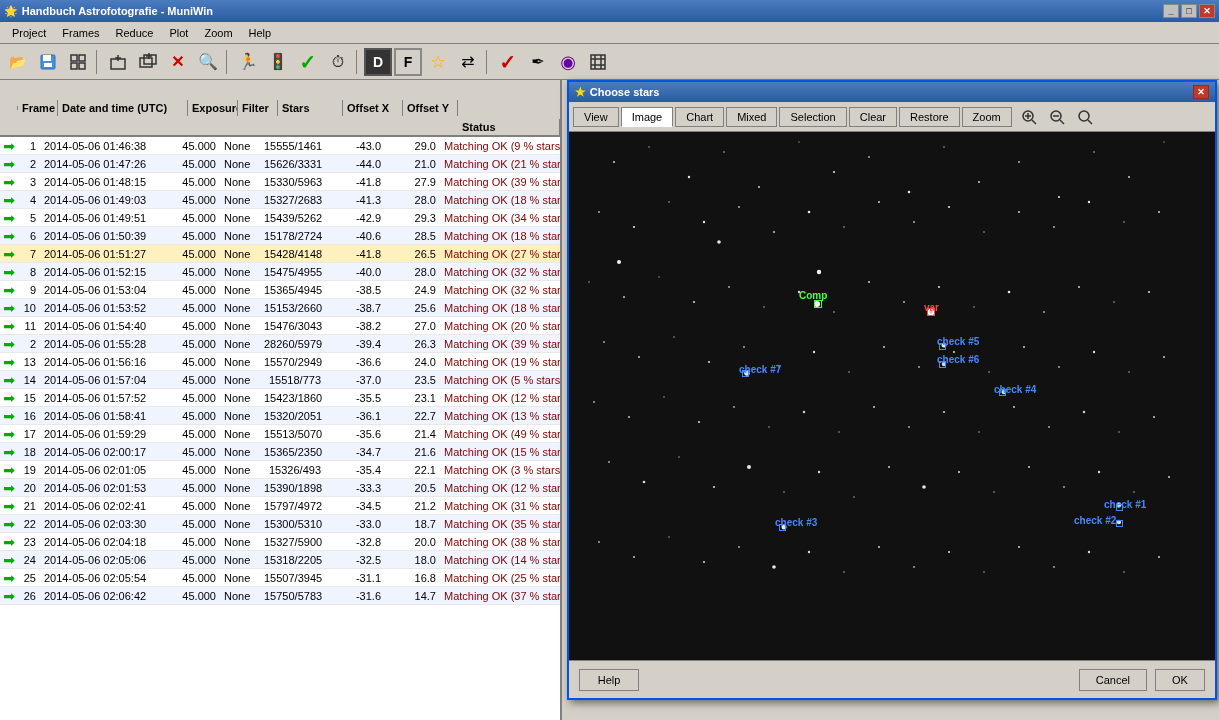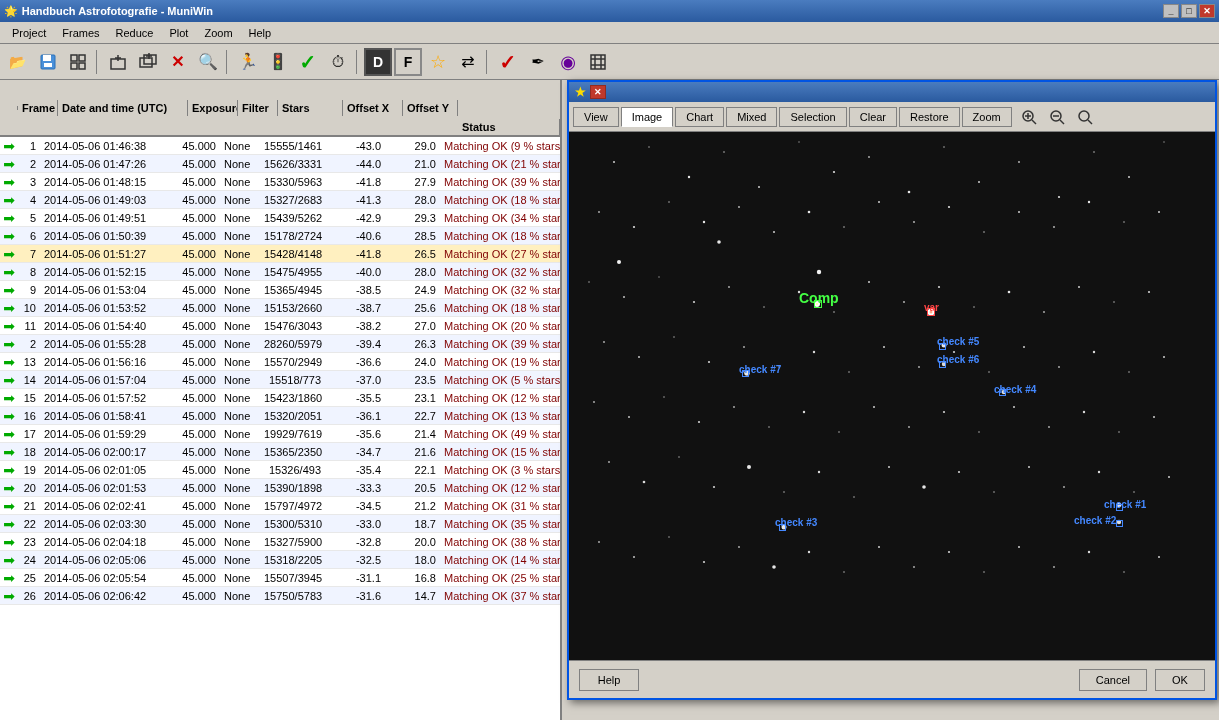"Choose stars" span.dialog-title-text { html: none -> <span>Choose stars</span> }
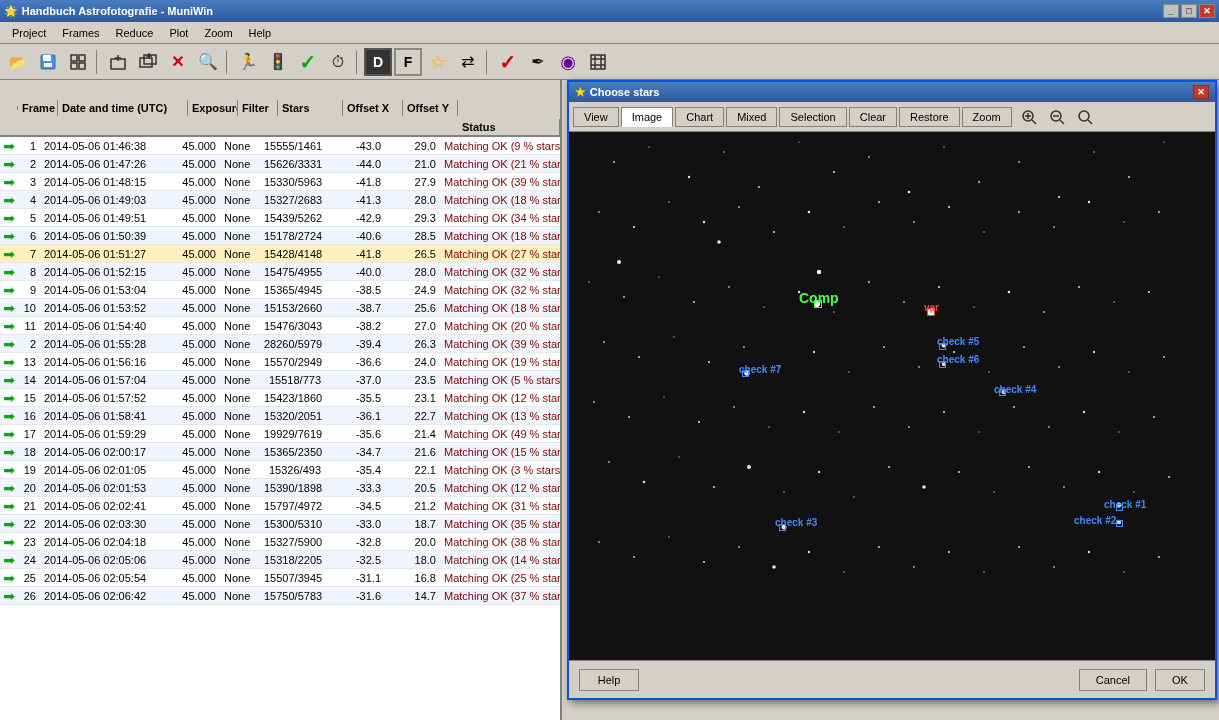"Comp" div { font-size: 14px -> 10px }
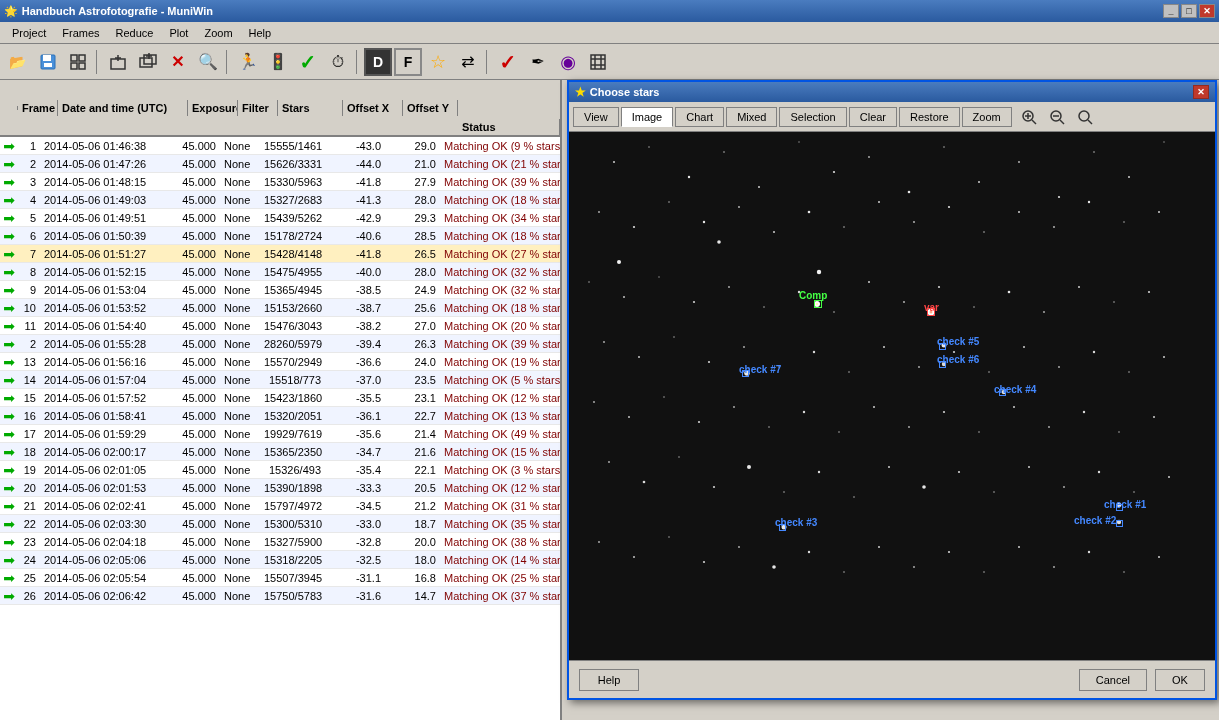"19929/7619" div.td-cell { text: 19929/7619 -> 15513/5070 }
